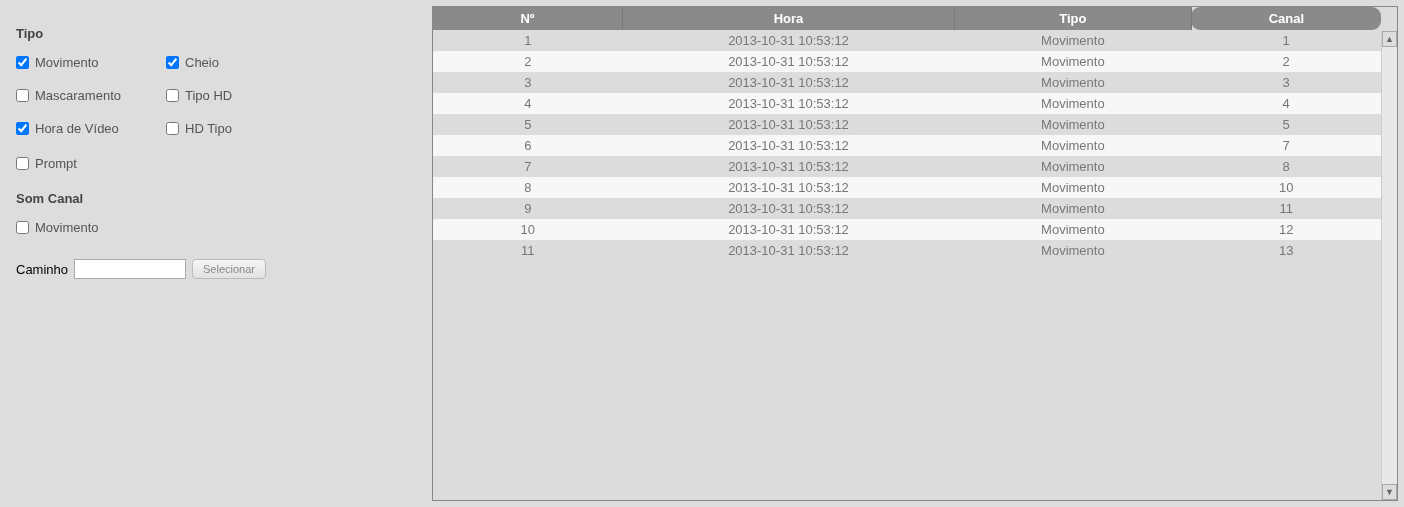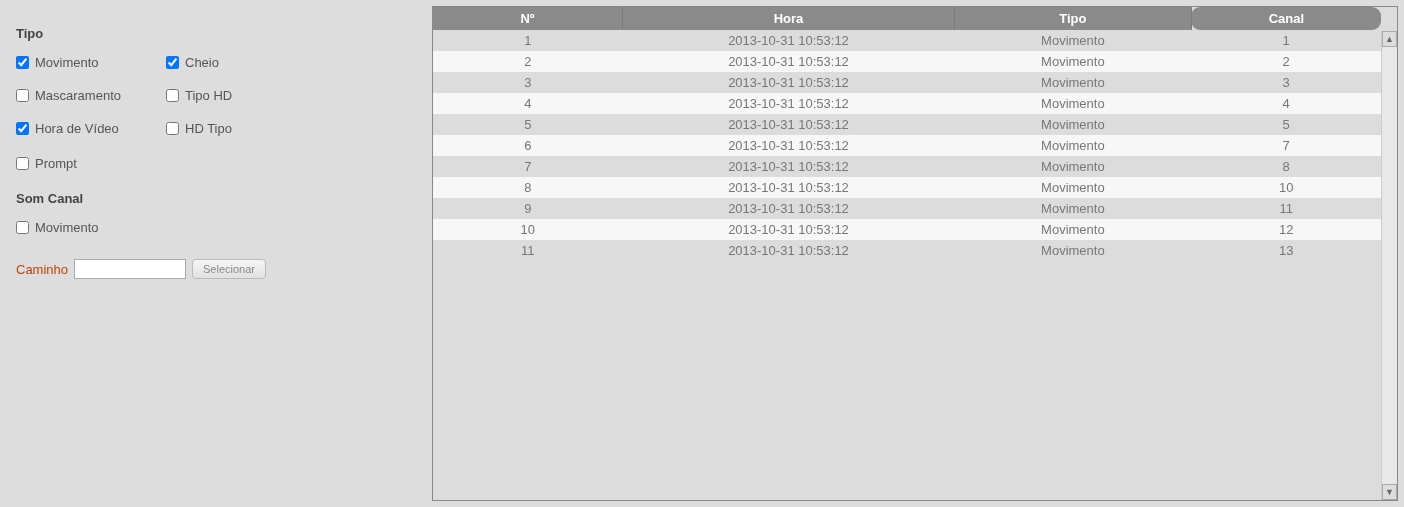"Caminho" .path-row label { color: #c2410c -> #000000 }
